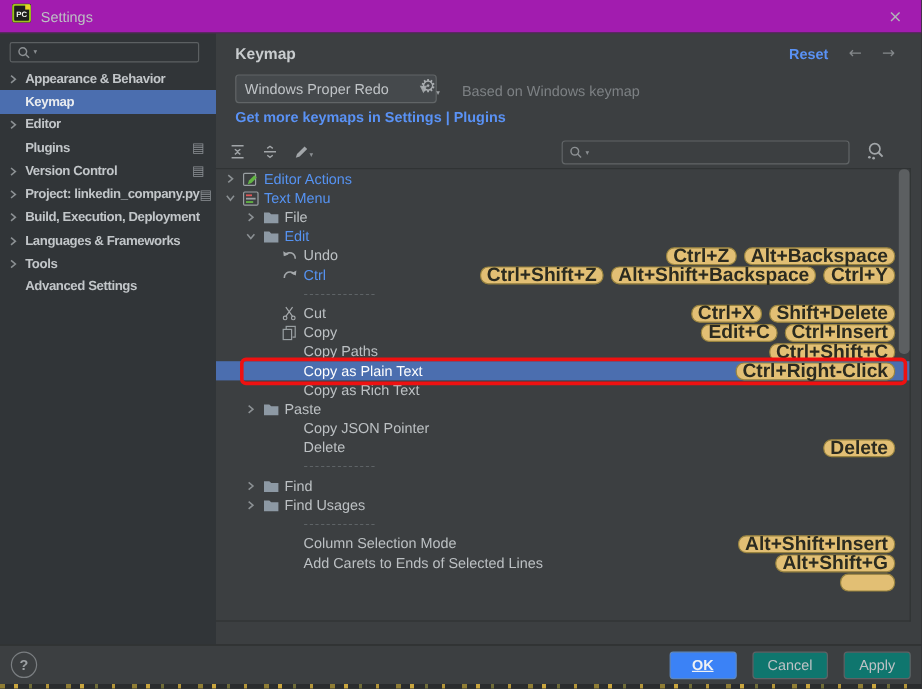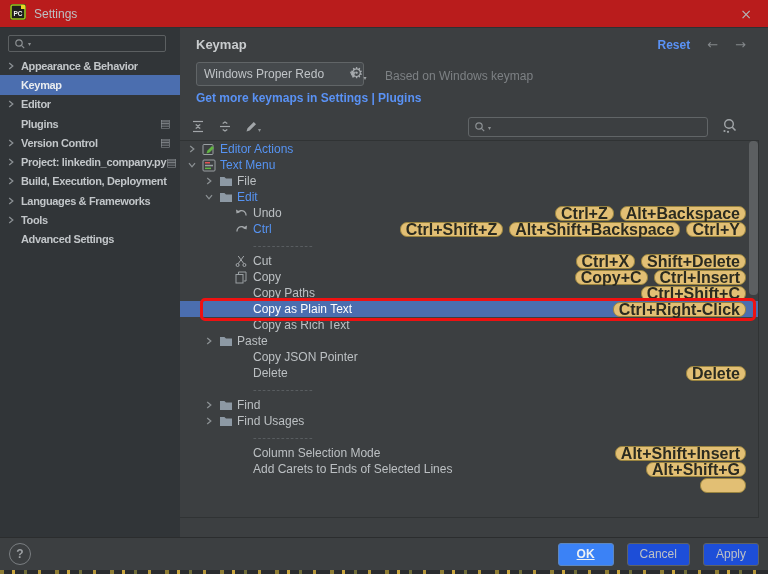"Settings" .titlebar { background: #b91c1c -> #a21caf }
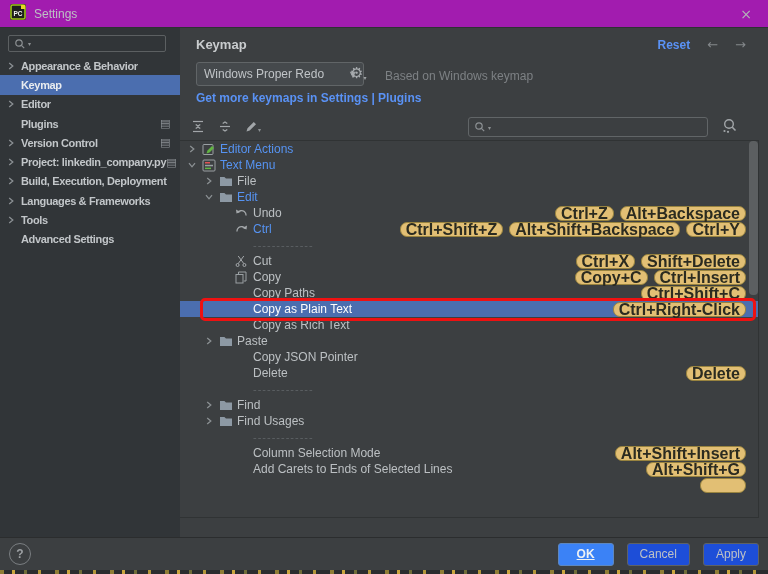"Copy+C" span.kbd { text: Copy+C -> Edit+C }
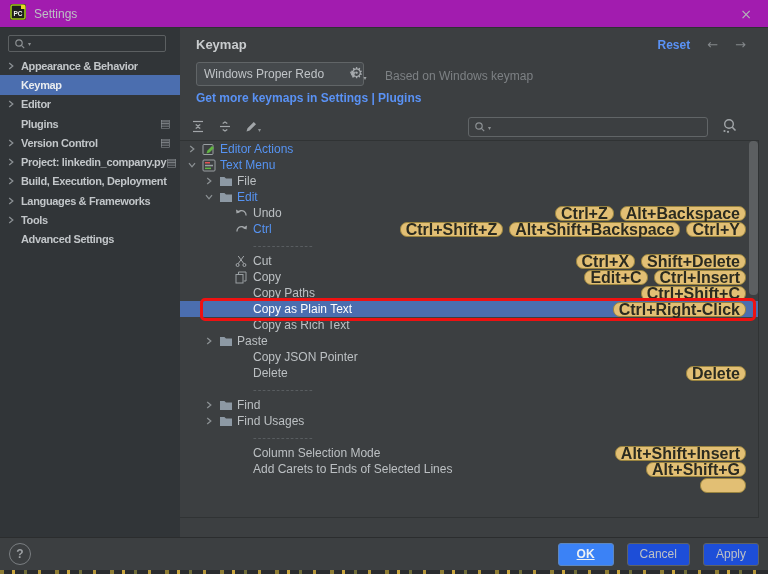"Cancel" .btn { background: #1d4ed8 -> #0f766e }
